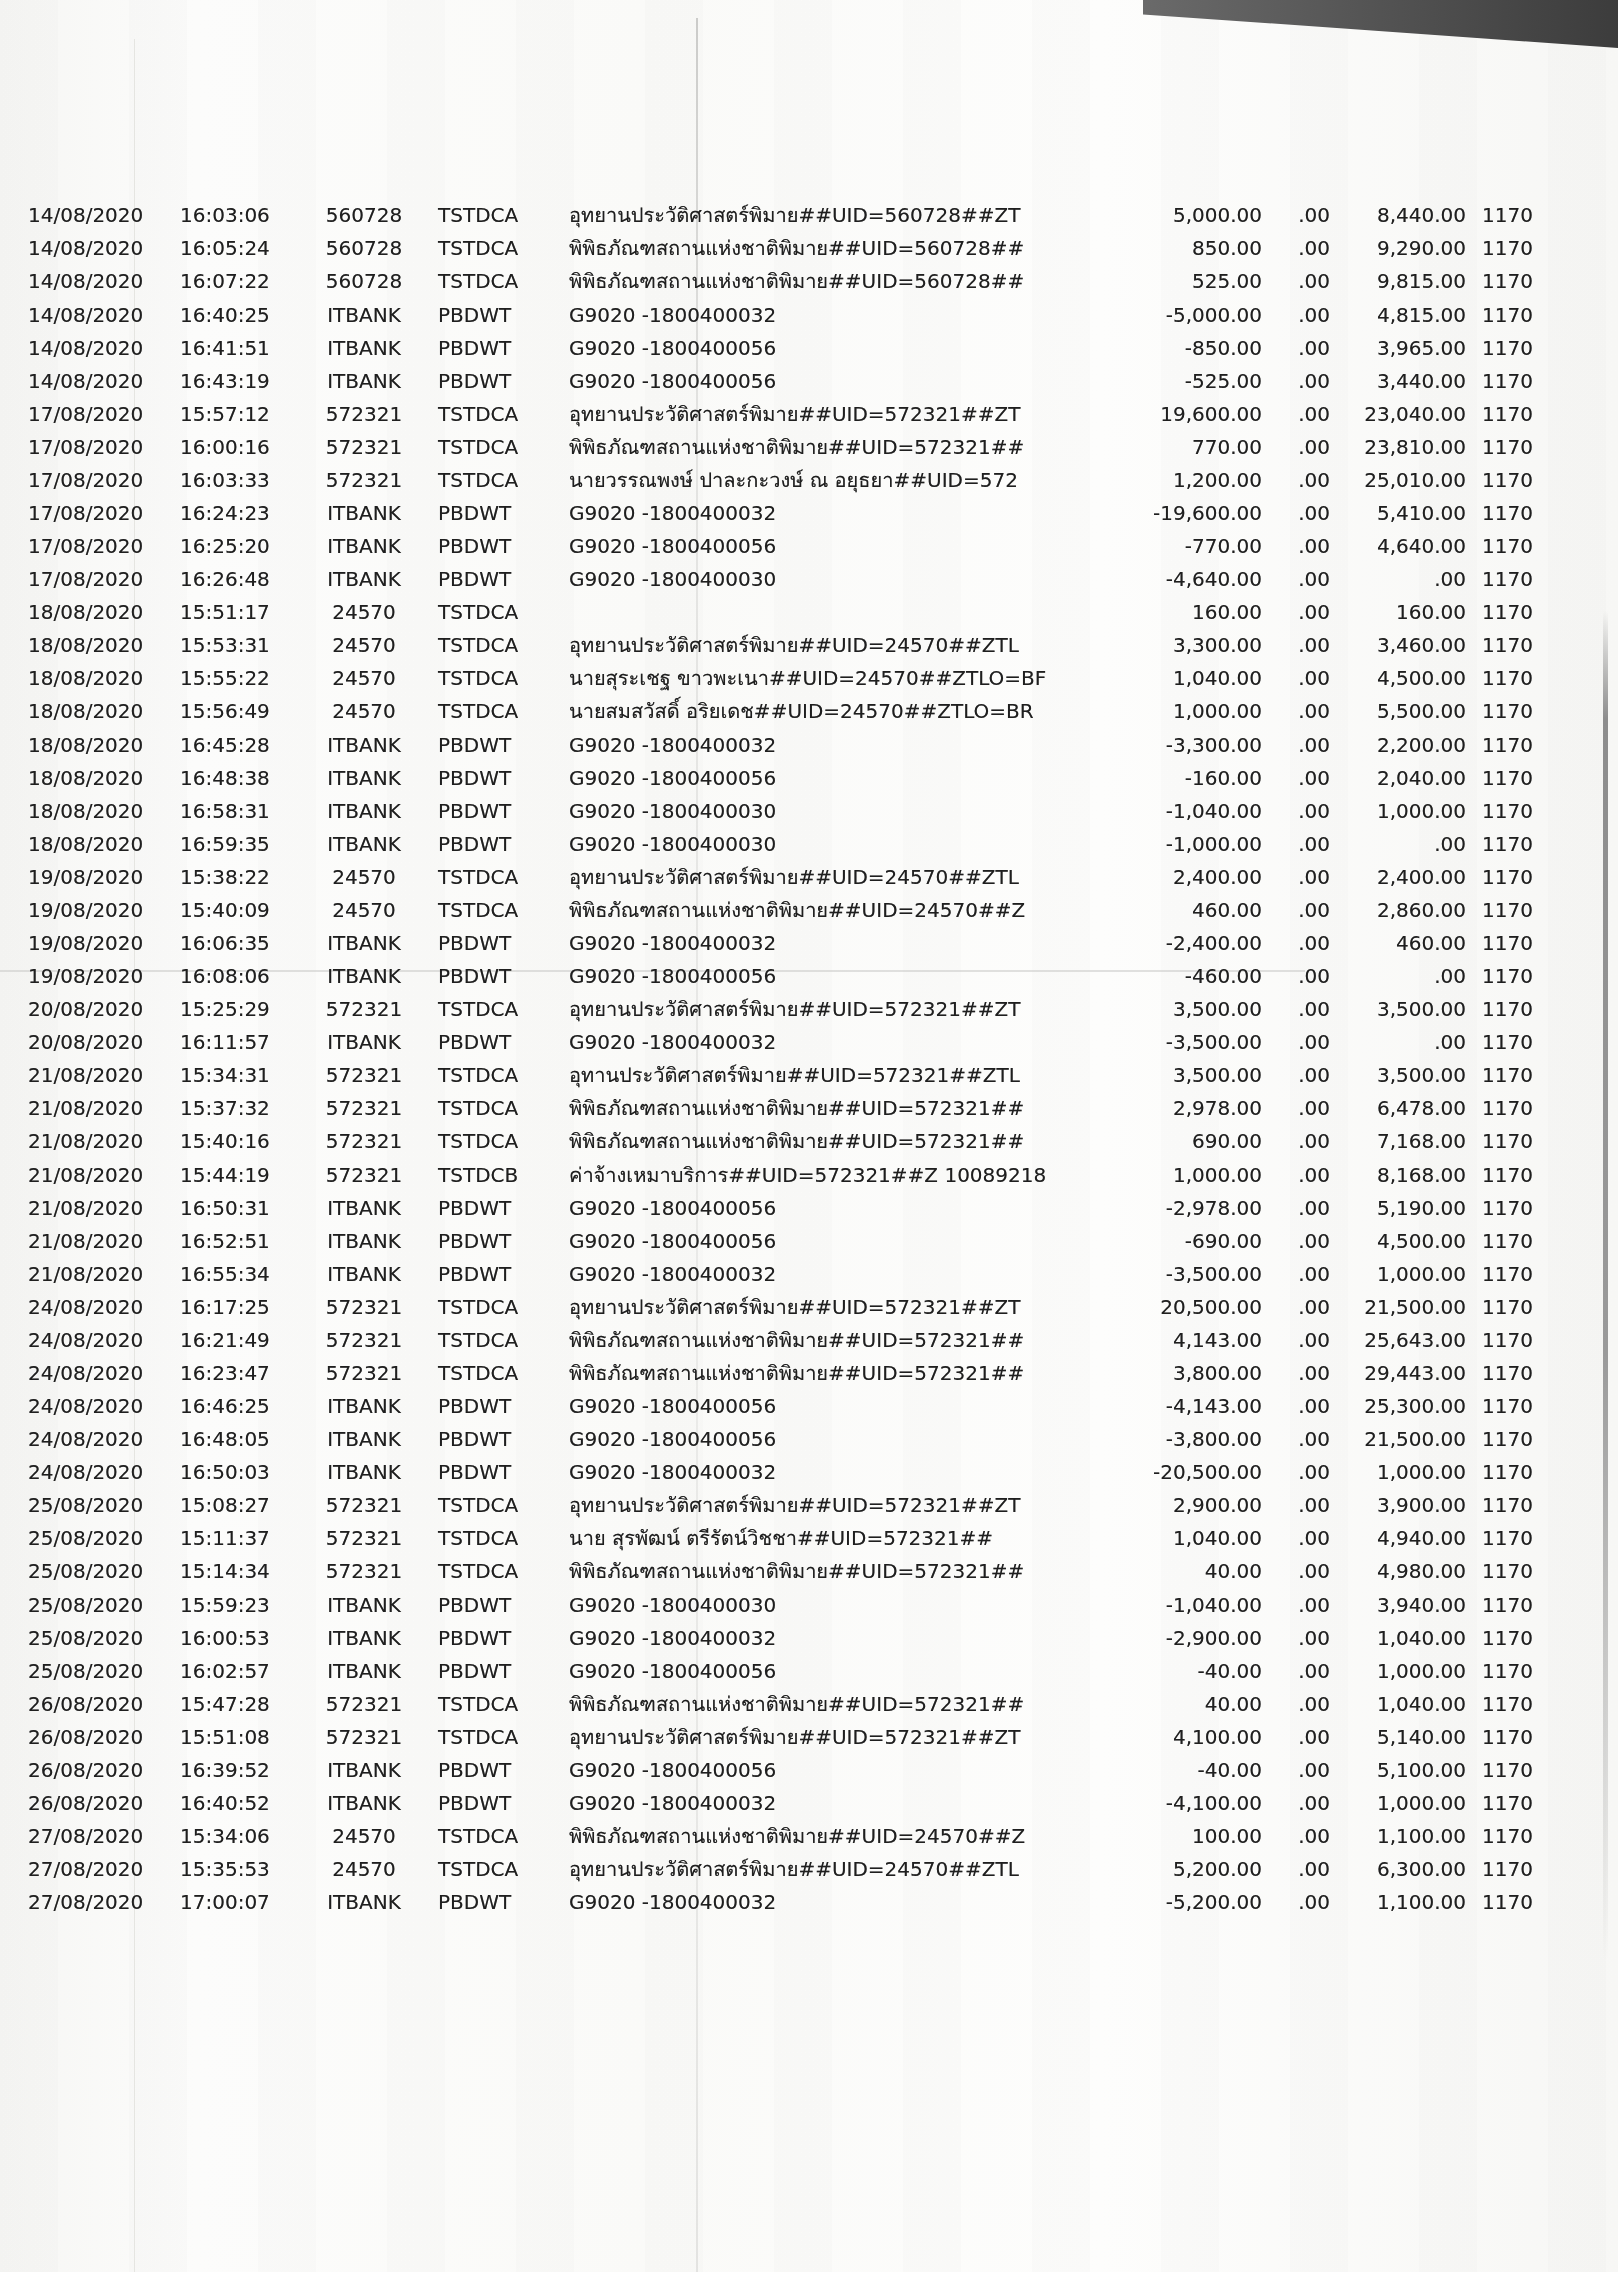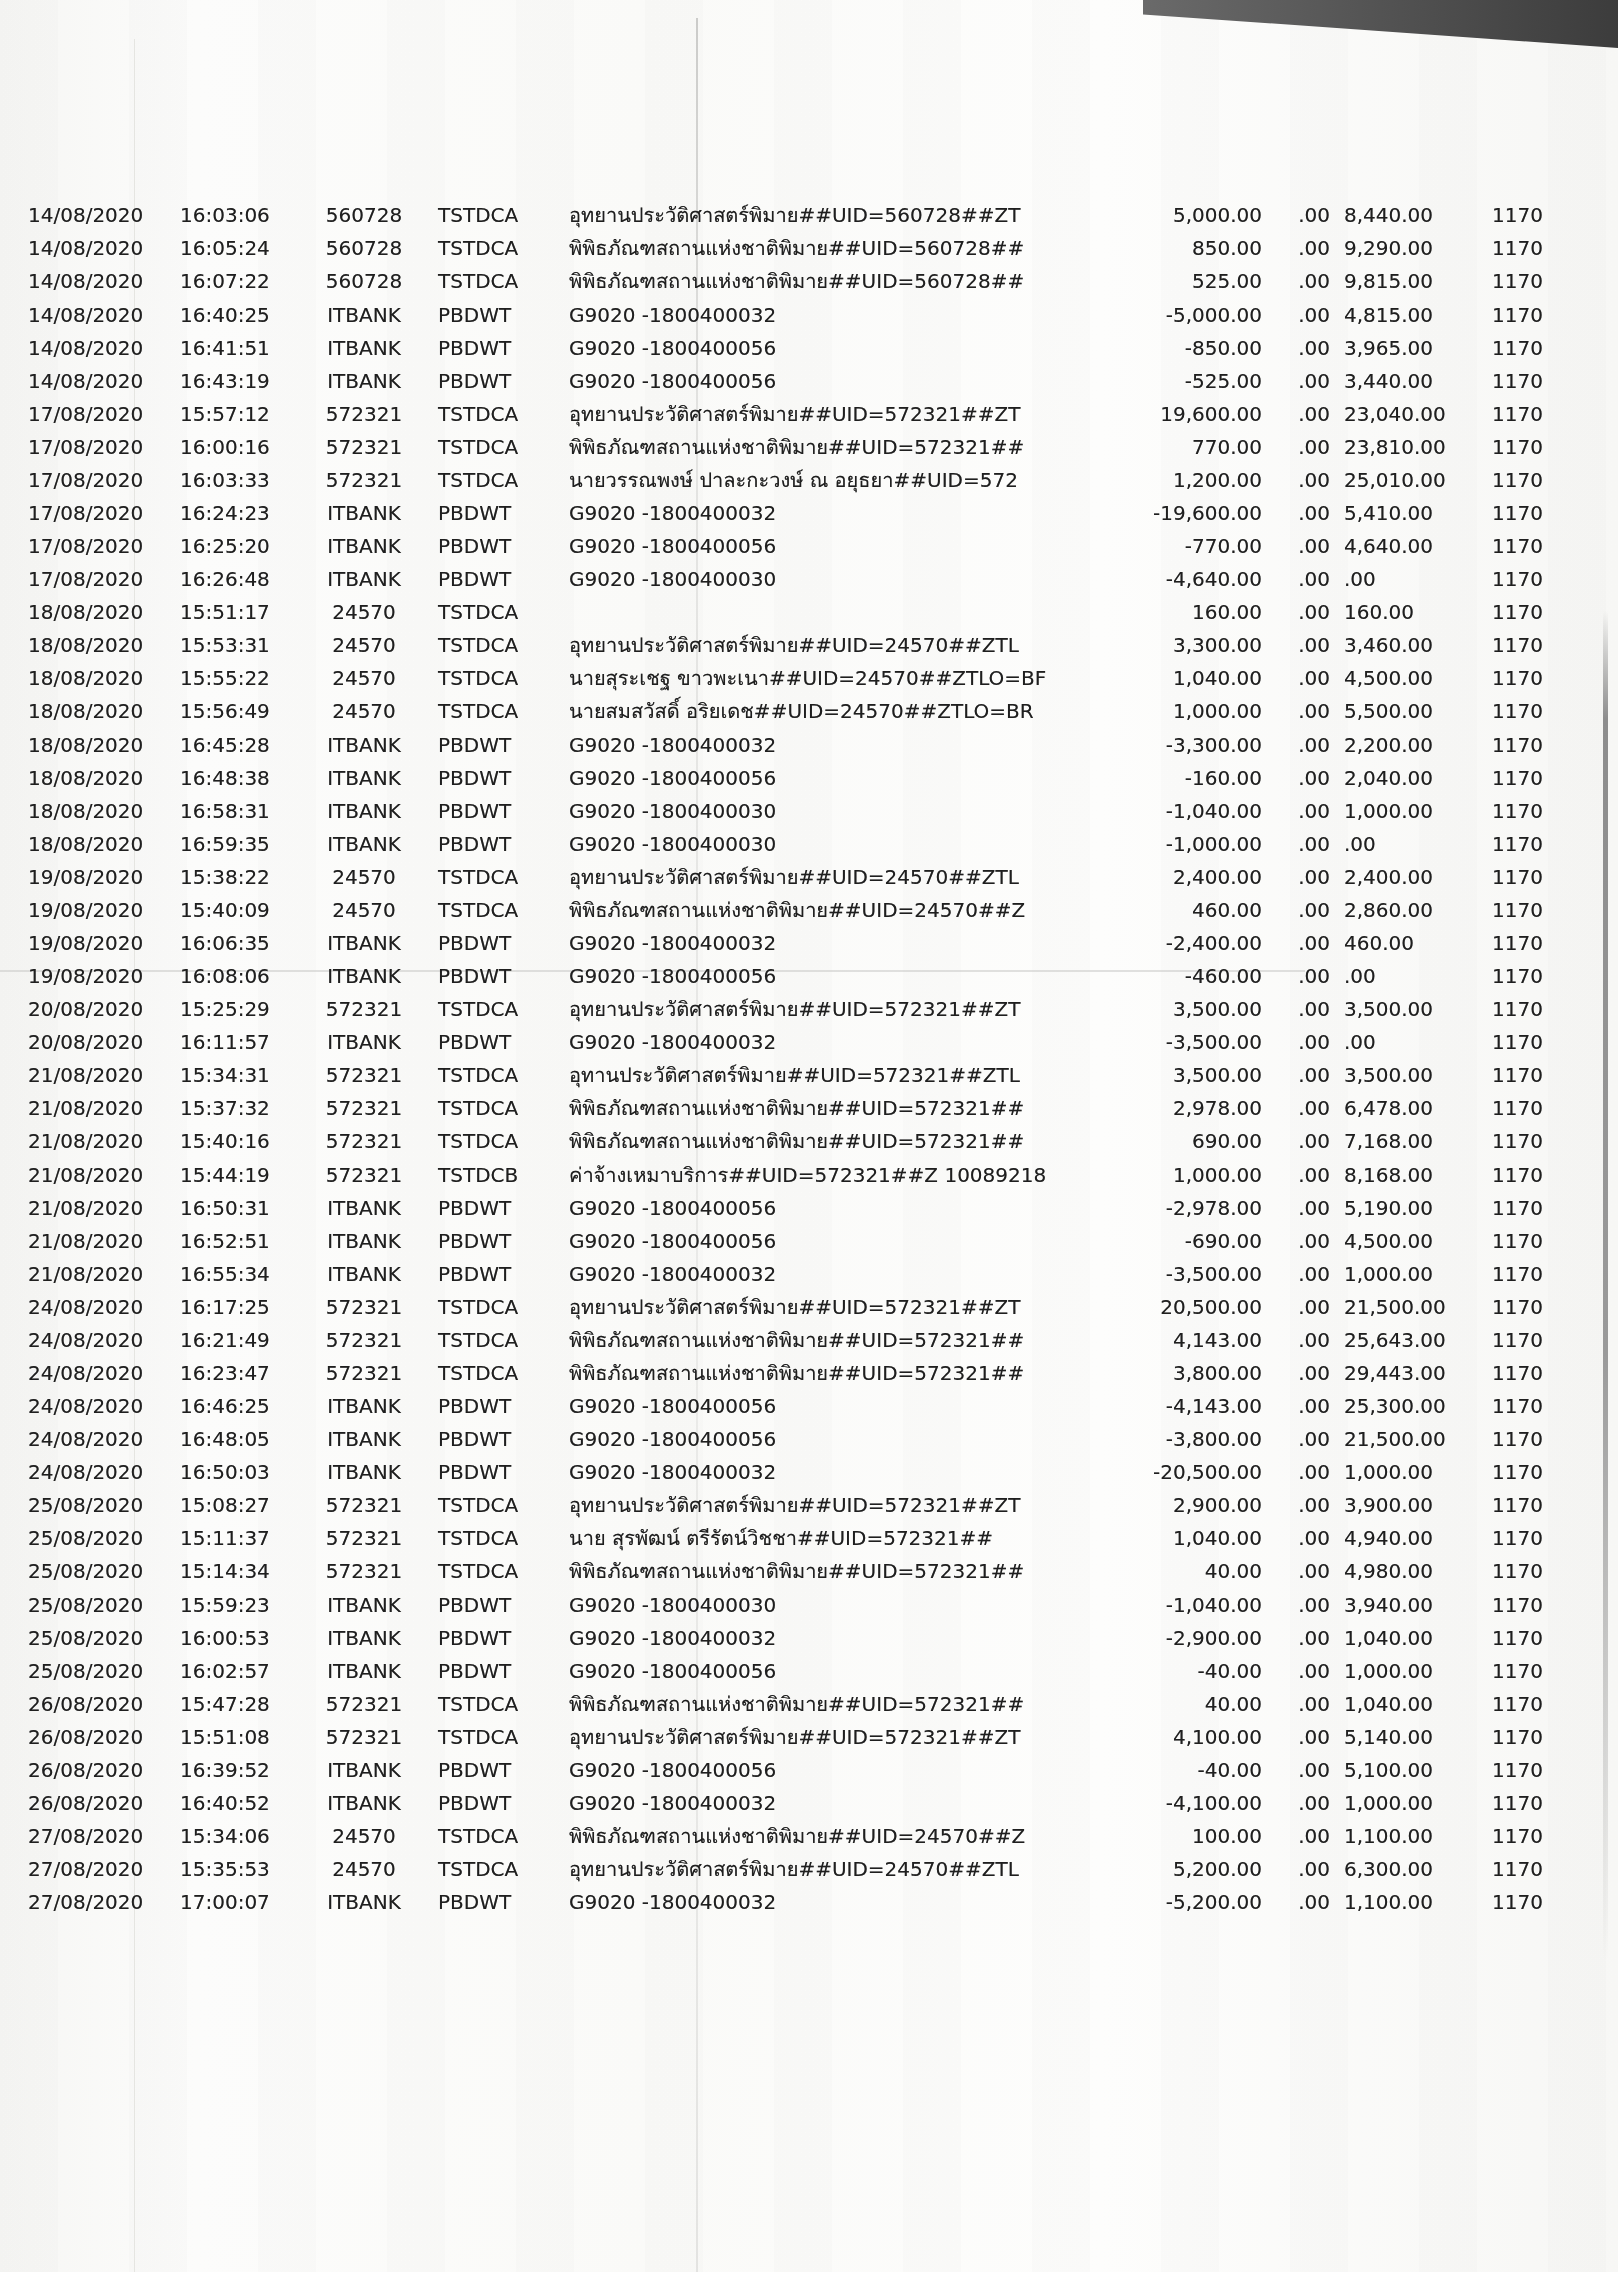"8,440.00" .c.bal { text-align: left -> right }
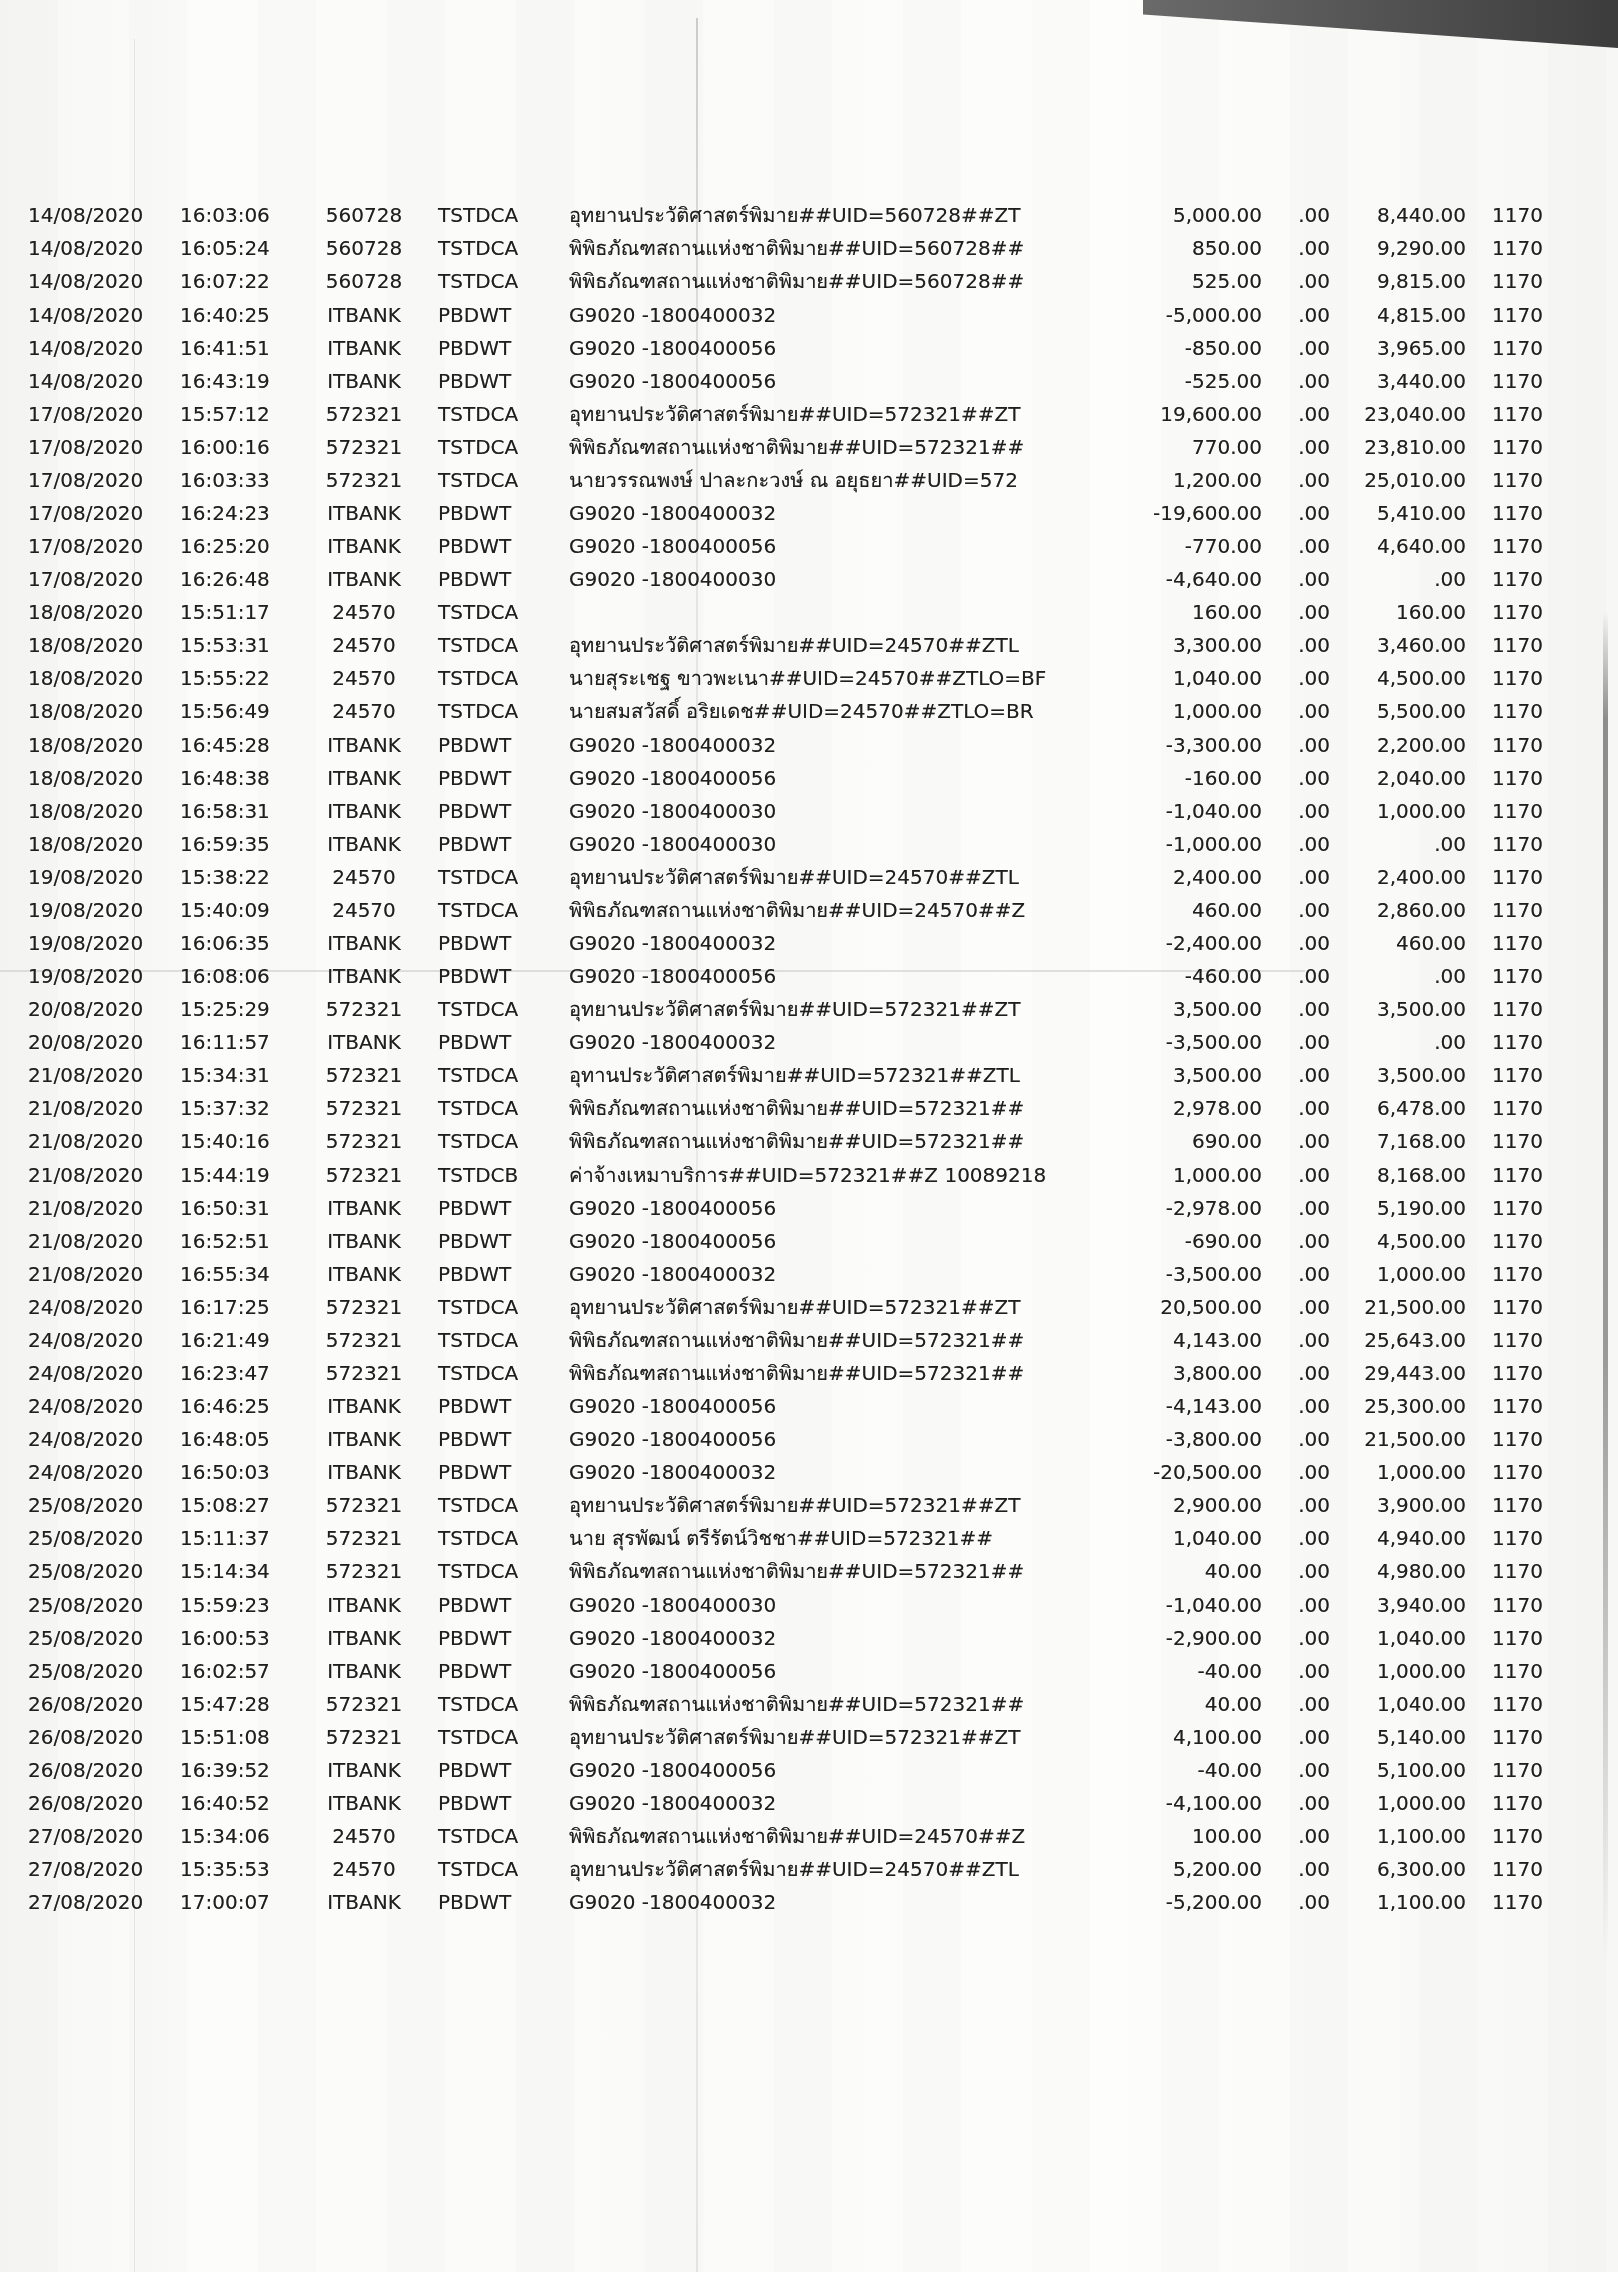"1170" .c.br { text-align: center -> left }
